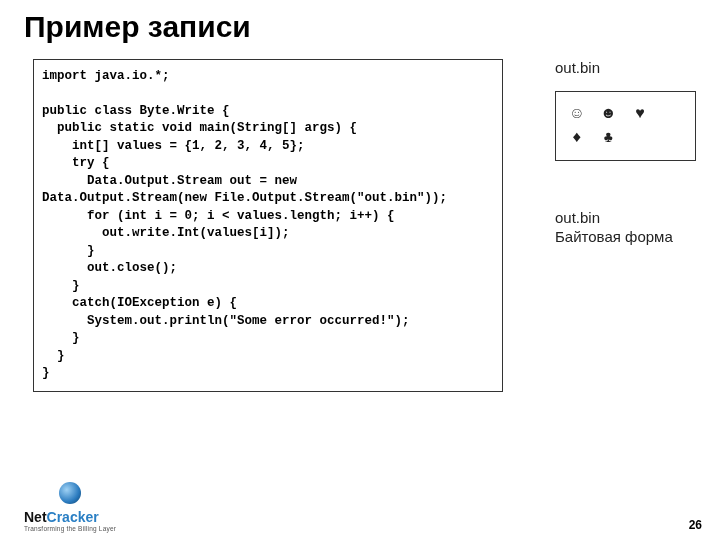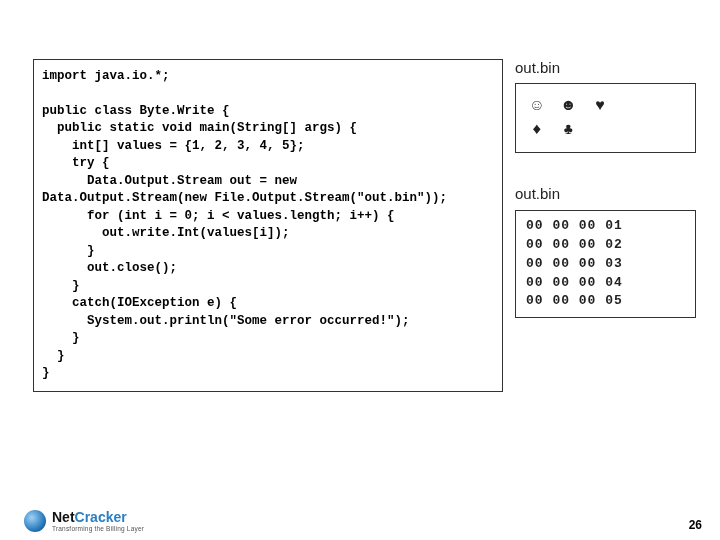"Пример записи" span { html: none -> <span>Пример записи</span> }
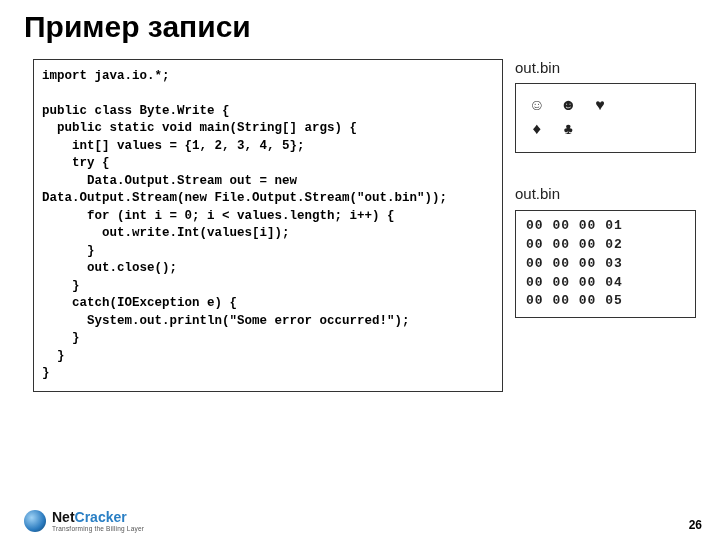"out.bin" .side { gap: 6px -> 14px; margin-left: none -> 40px }
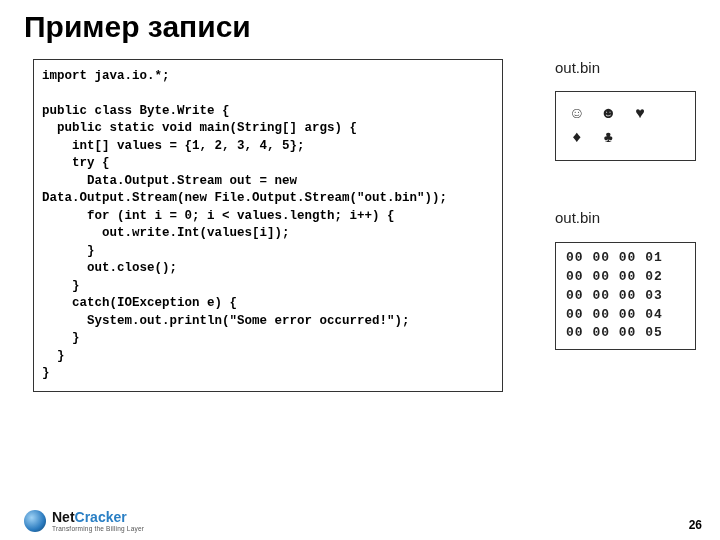"Байтовая форма" span { html: none -> <span>Байтовая форма</span> }
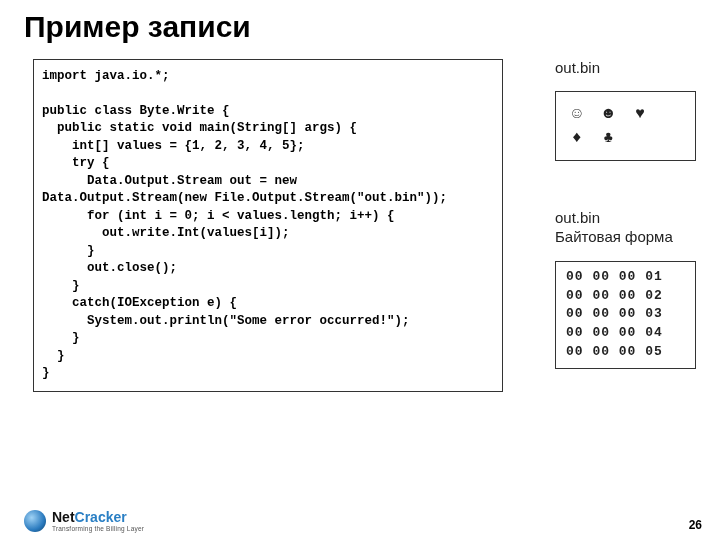"00 00 00 01 00" div.byte-form-box { html: <div><span>00 00 00 01</span> <span>00 00 00 02</span> <span>00 00 00 03</span> <span>00 00 00 04</span> <span>00 00 00 05</span></div> -> none }
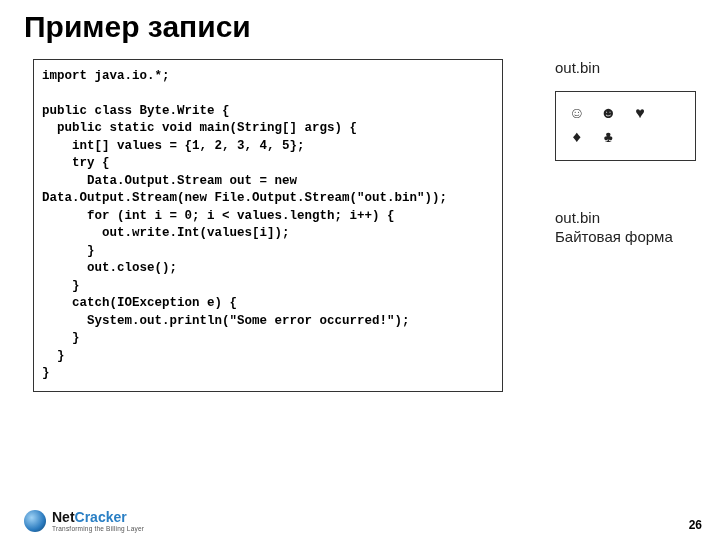"NetCracker" .logo { flex-direction: none -> column }
